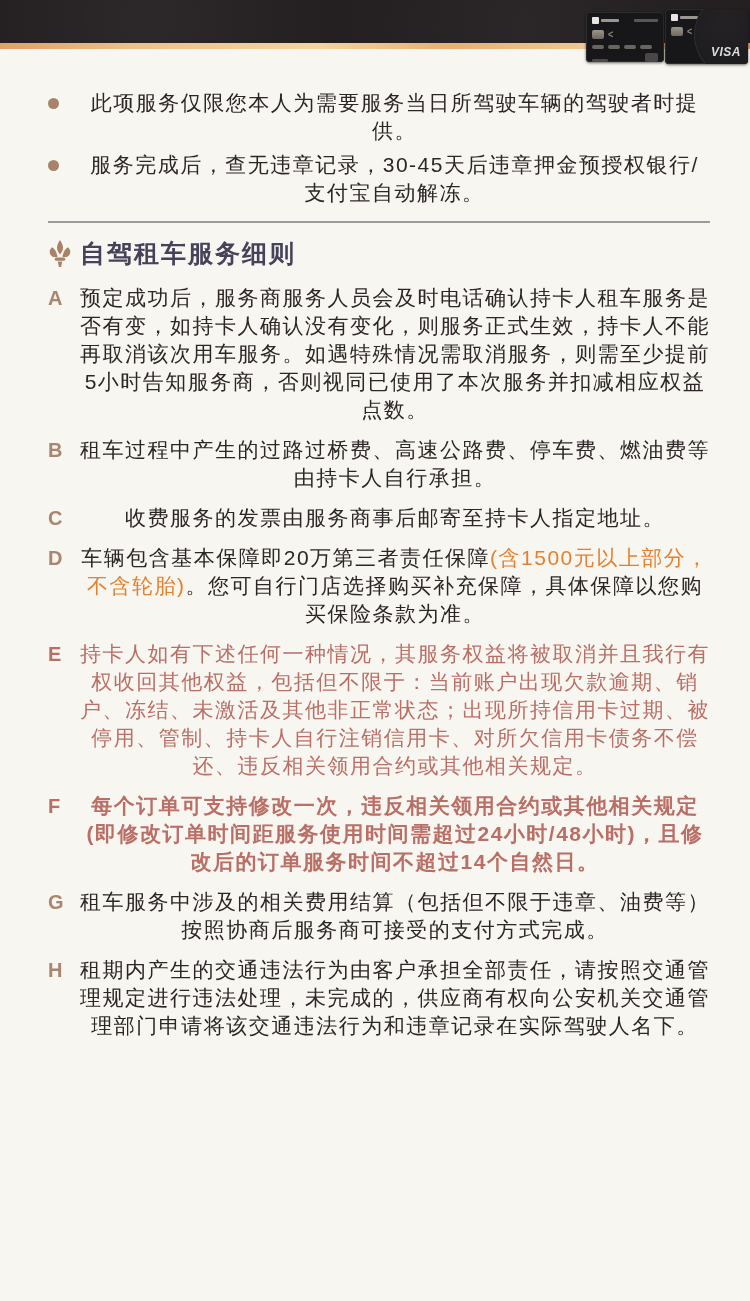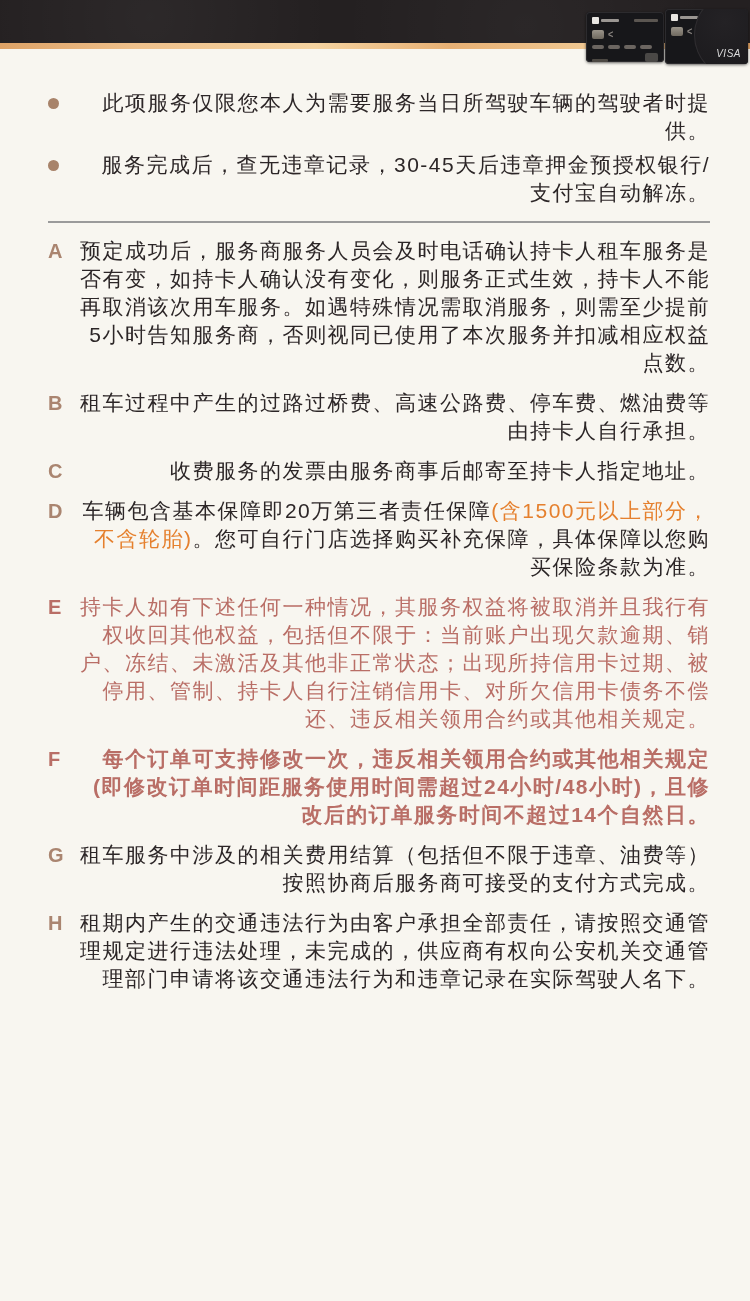"VISA" .visa { font-size: 10px -> 12px; font-weight: normal -> bold }
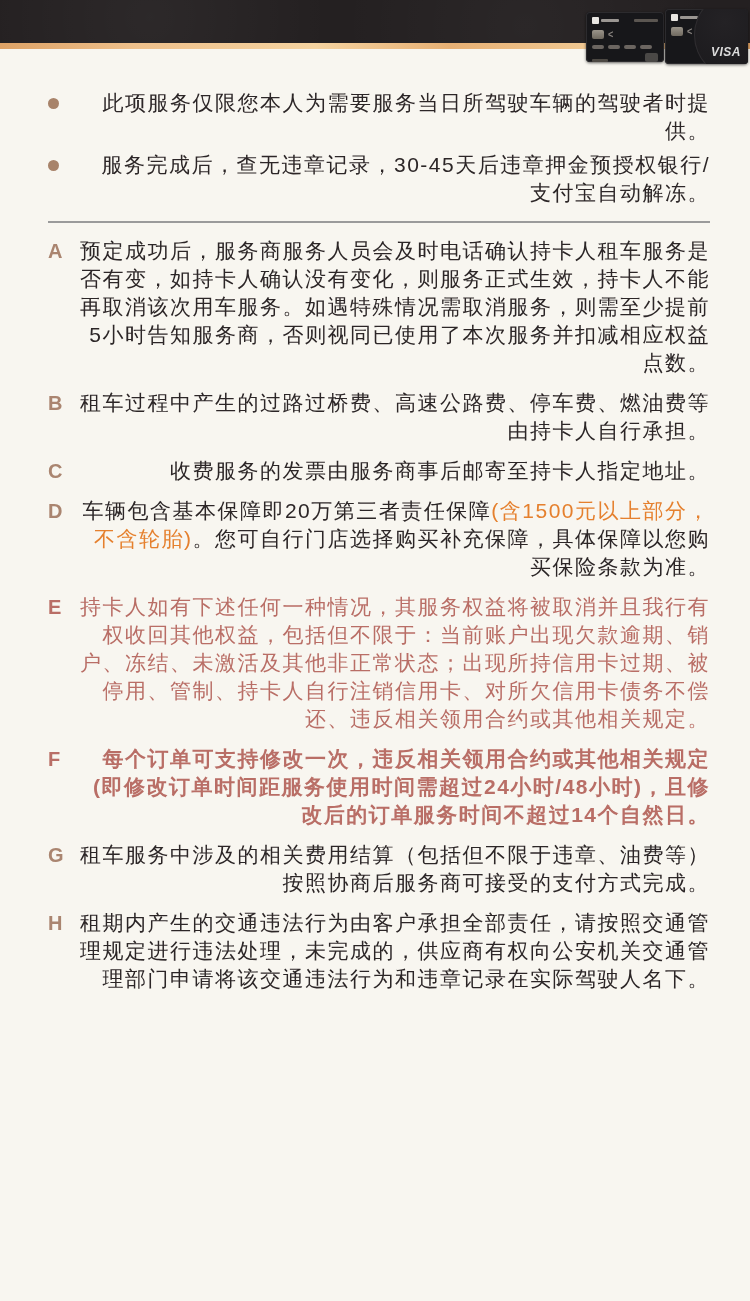"此项服务仅限您本人为需要服务当日所驾驶车辆的驾驶者时提供。" .note-text, .rule-text { text-align: right -> center }
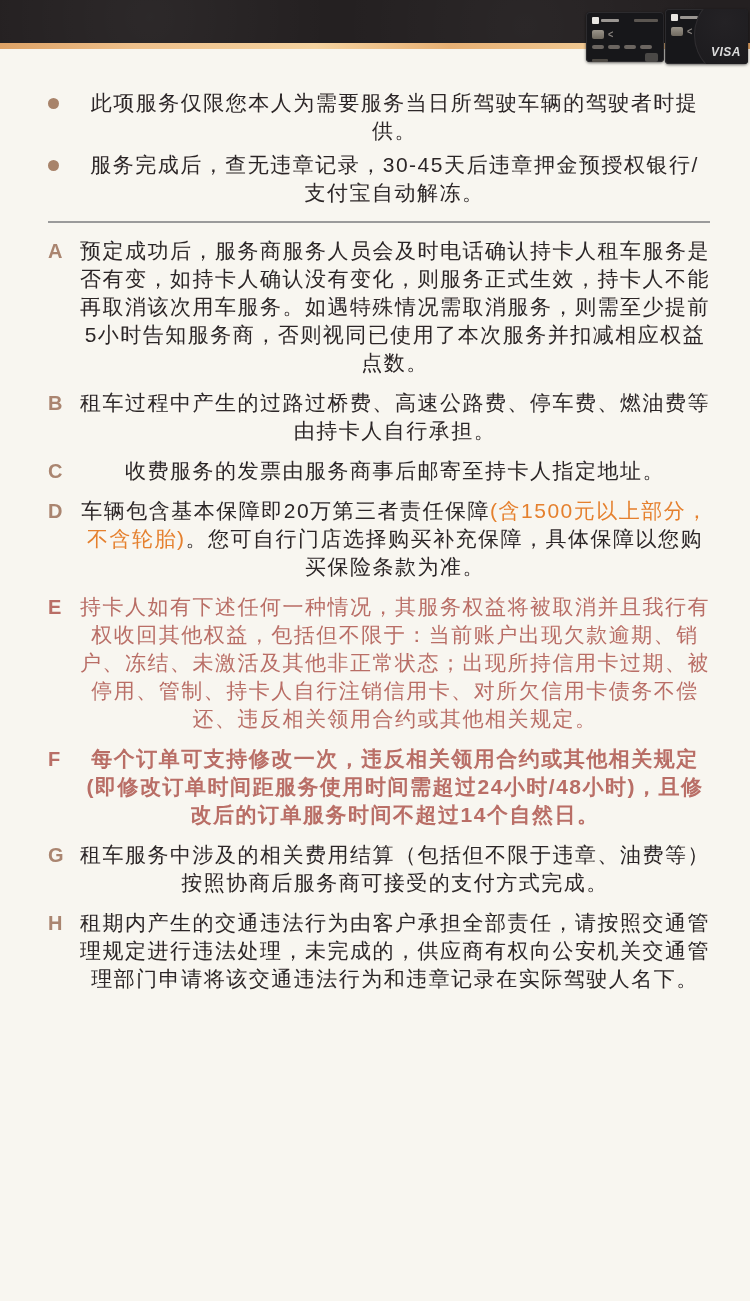"自驾租车服务细则" div.section-head { html: none -> <div> <svg> <g> <path></path> <path></path> <path></path> <rect></rect> <path></path> </g> </svg> <h2>自驾租车服务细则</h2> </div> }
